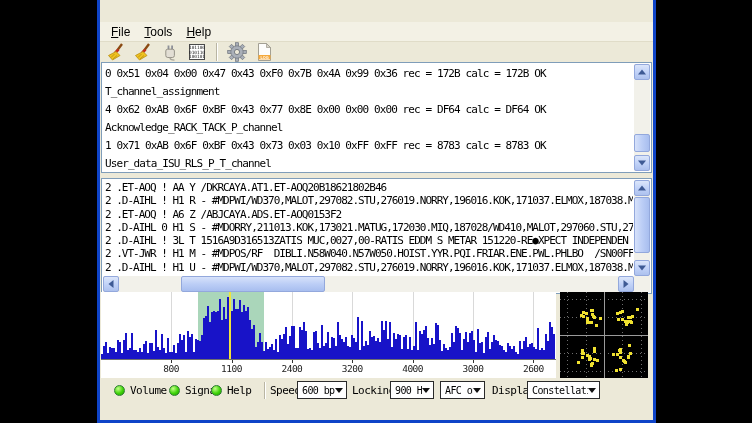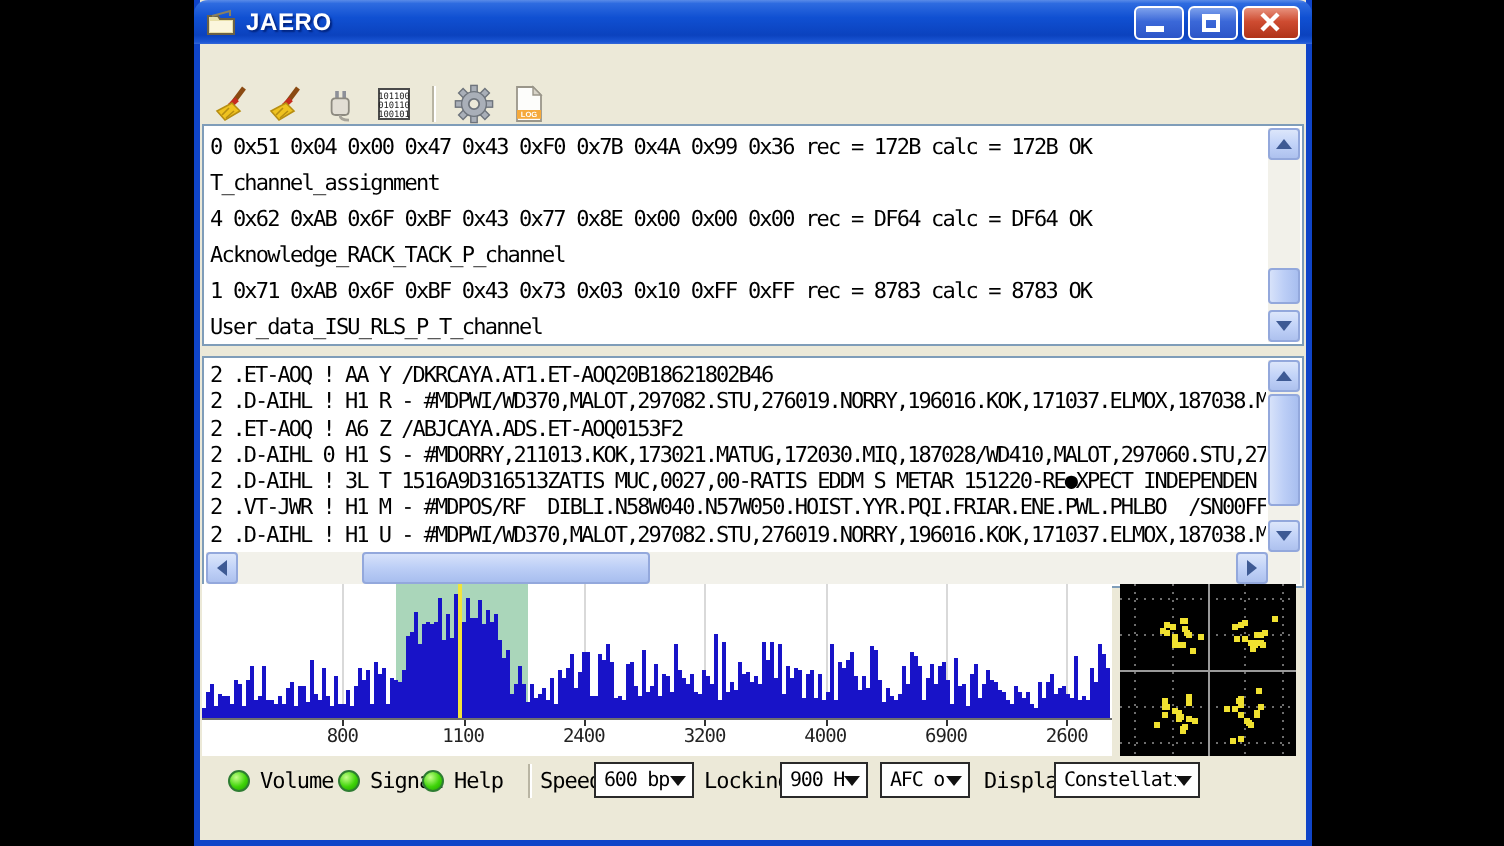"JAERO" div.titlebar { html: <div> <svg> <path></path> <path></path> <path></path> </svg> <span>JAERO</span> <div> <div> <div></div> </div> <div> <div></div> </div> <div> <svg> <path></path> </svg> </div> </div> </div> -> none }
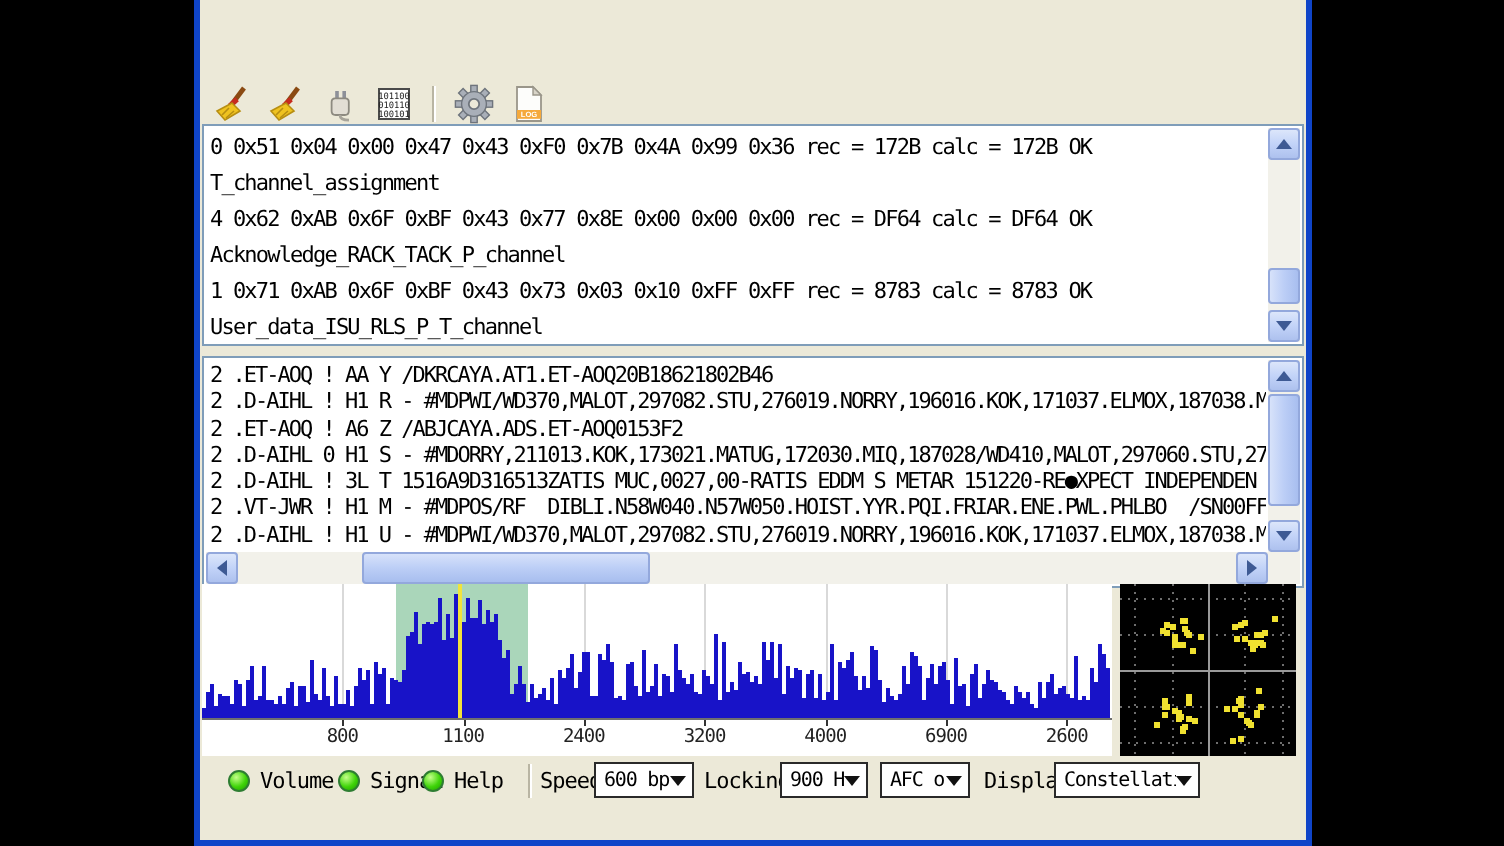"File" div.menubar { html: none -> <div> <span>File</span> <span>Tools</span> <span>Help</span> </div> }
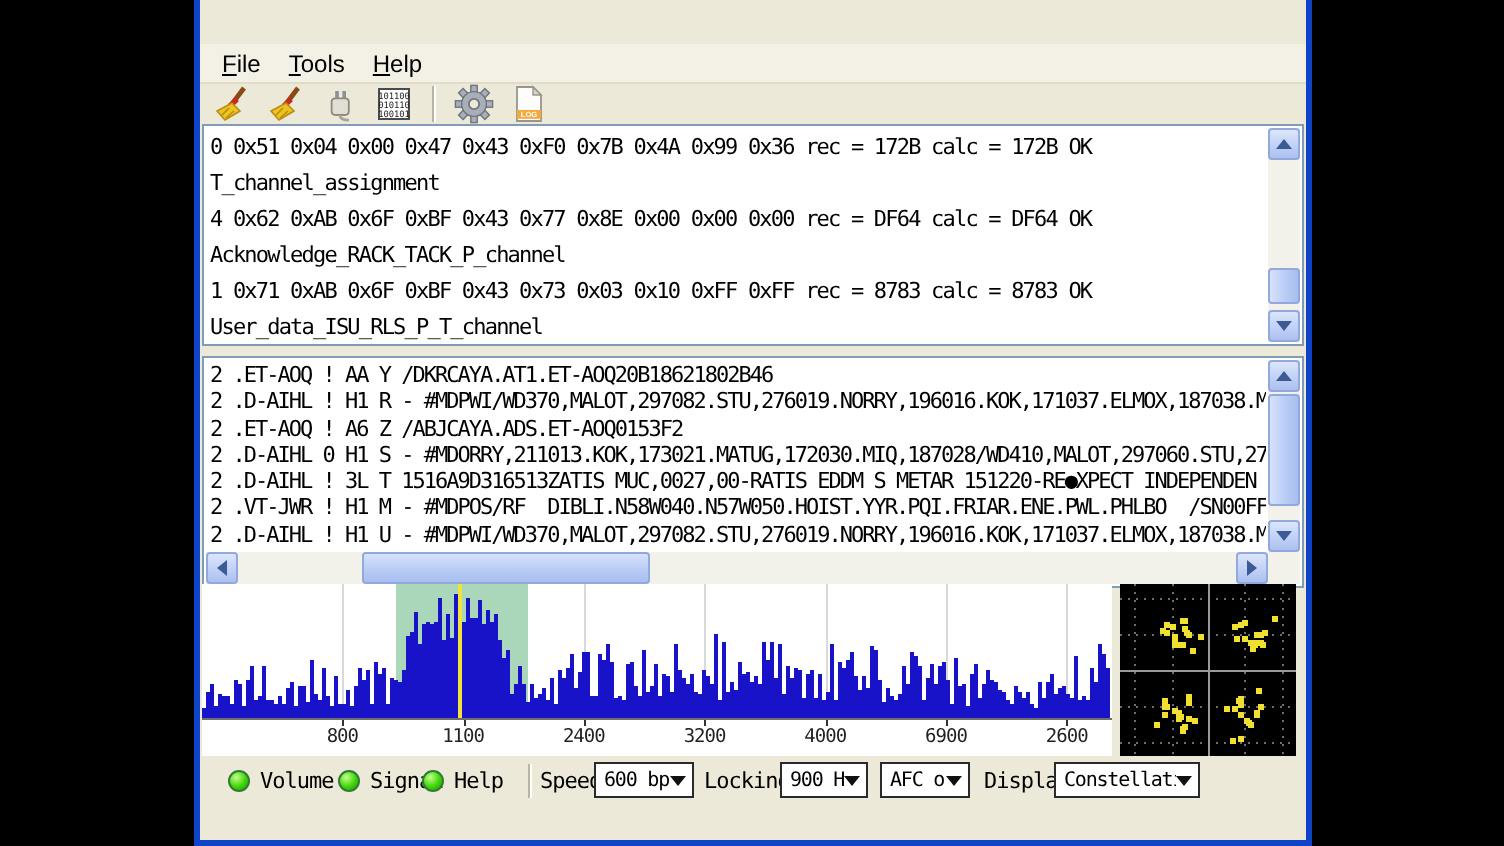"6900" div.tick-label { text: 6900 -> 3000 }
